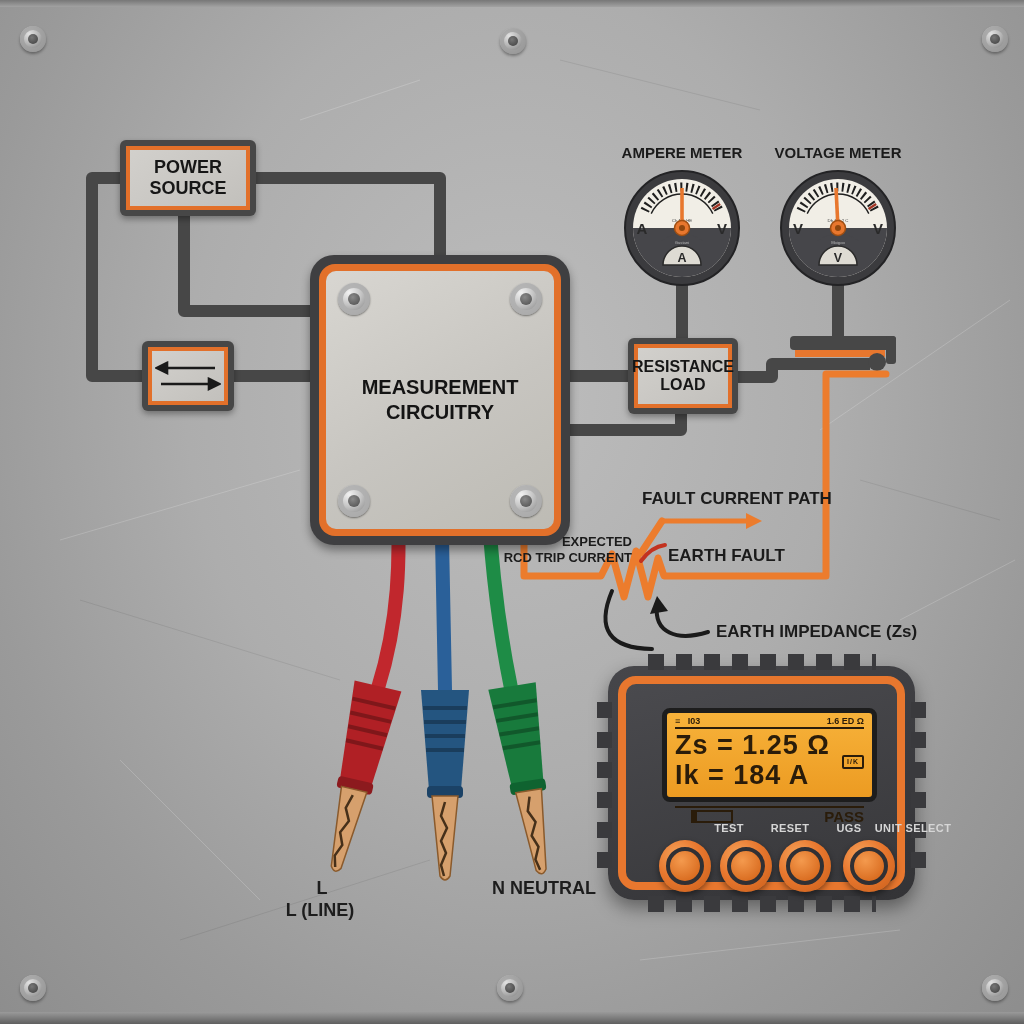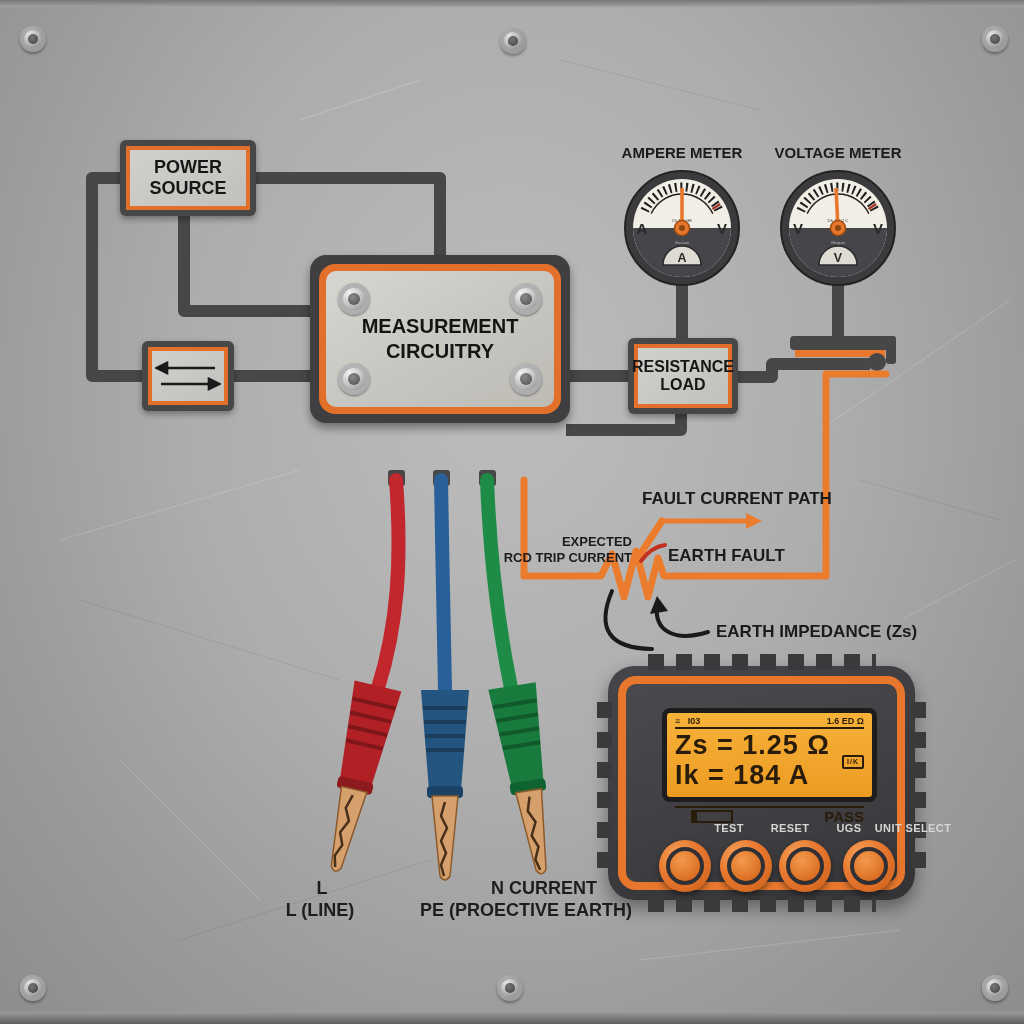"MEASUREMENT CIRCUITRY" .mbox { border-radius: 16px -> 24px; height: 168px -> 290px }
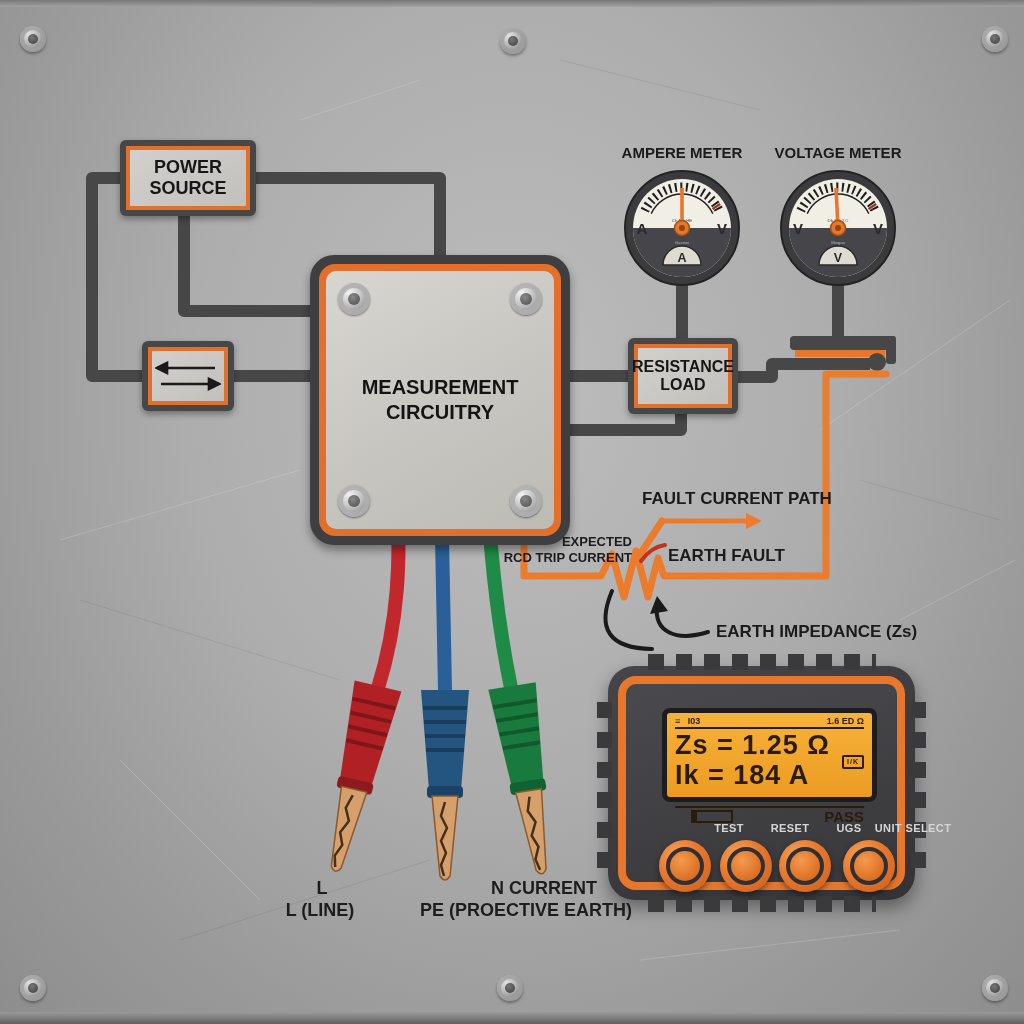"N CURRENT" div.lead-label { text: CURRENT -> NEUTRAL }
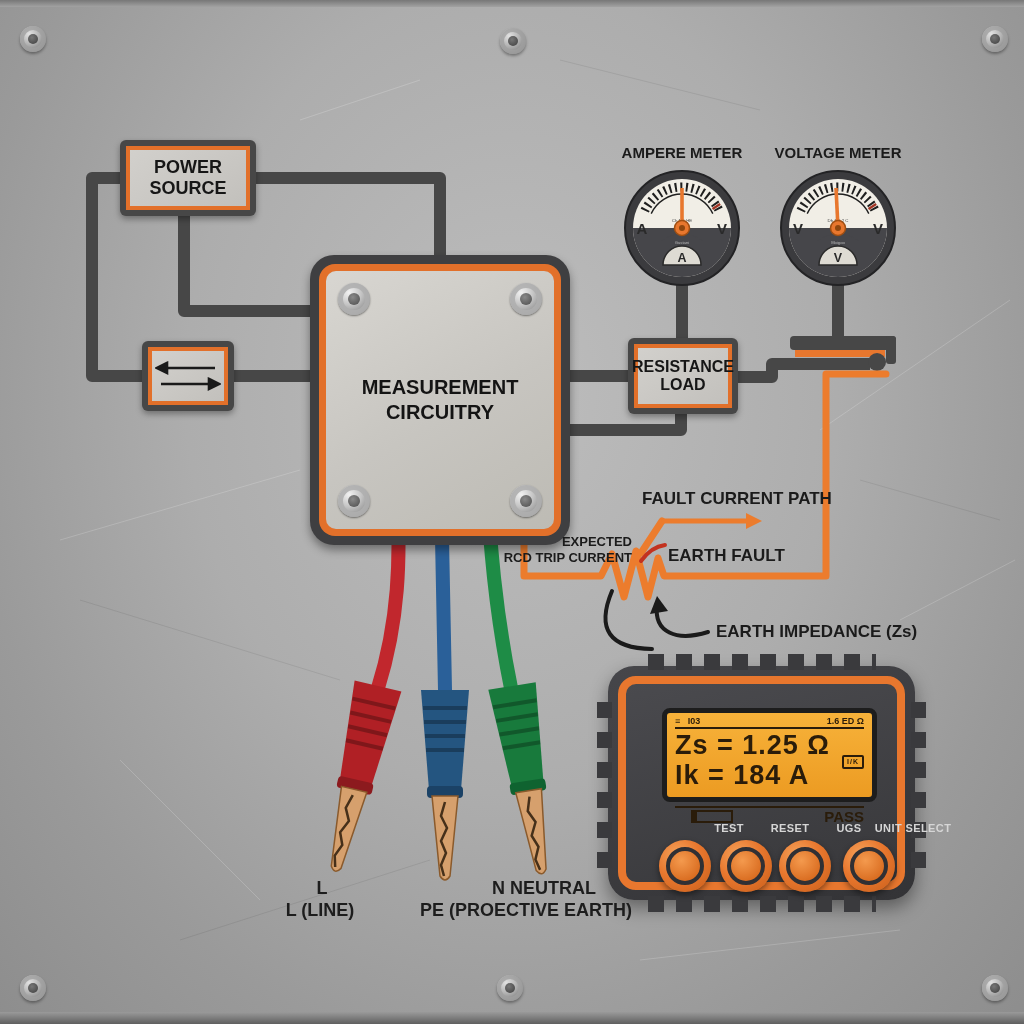"PE (PROECTIVE EARTH)" div.lead-label { html: <div>PE (PROECTIVE EARTH)</div> -> none }
